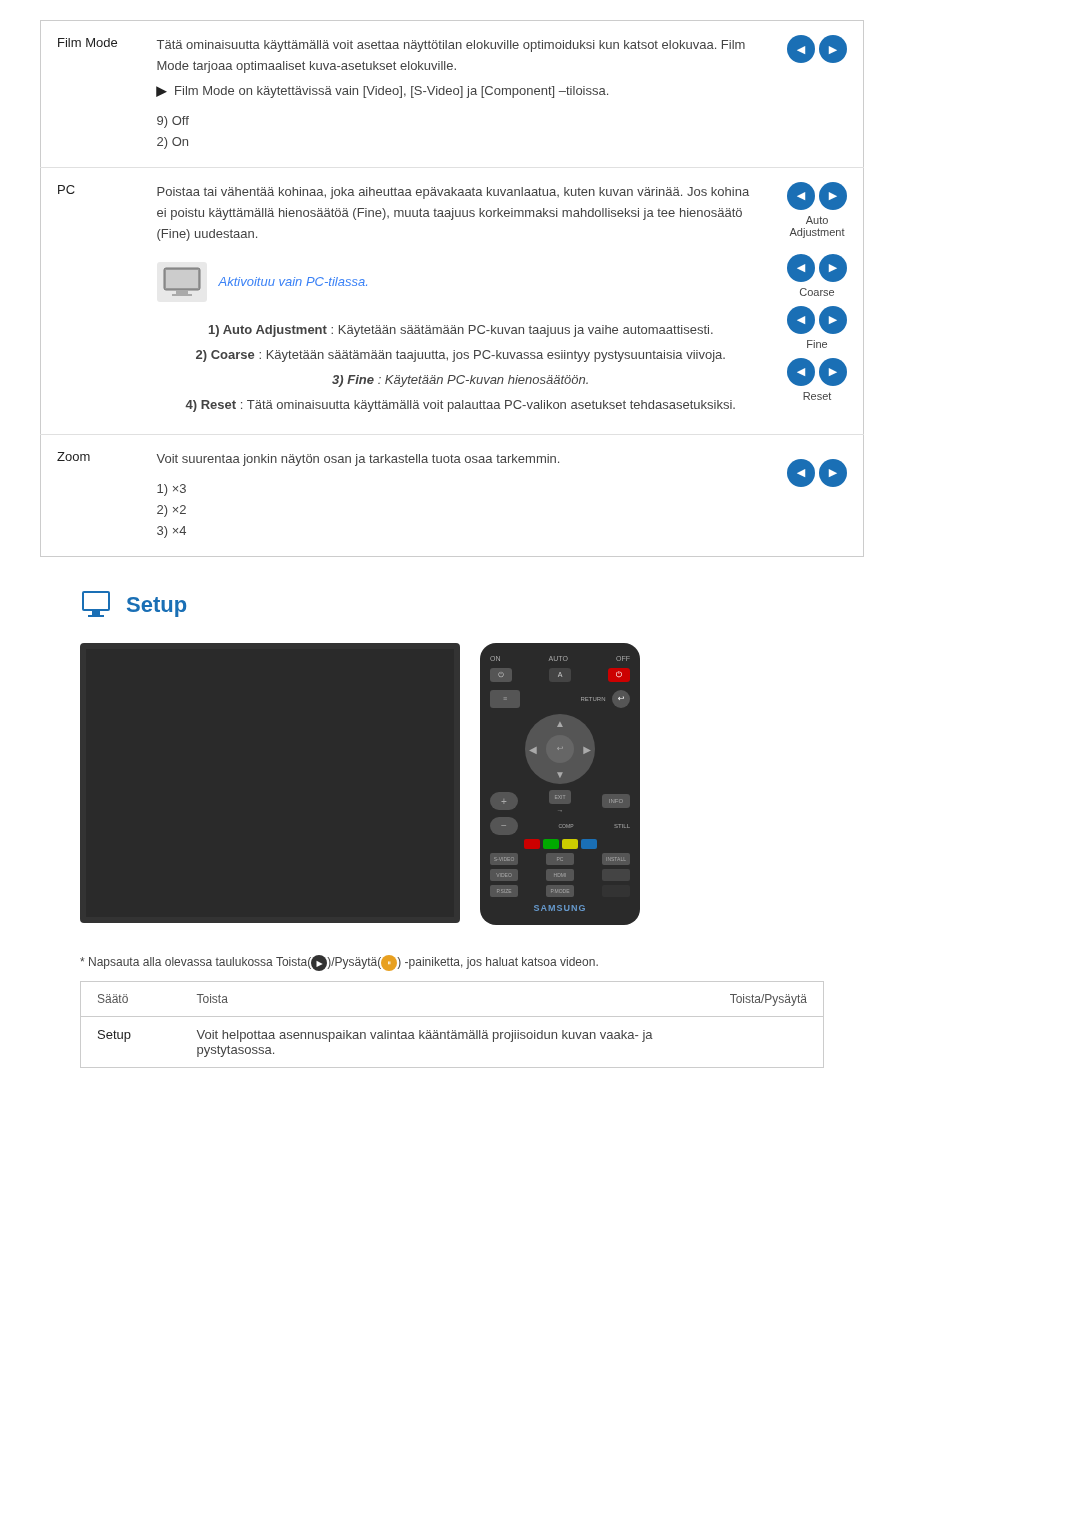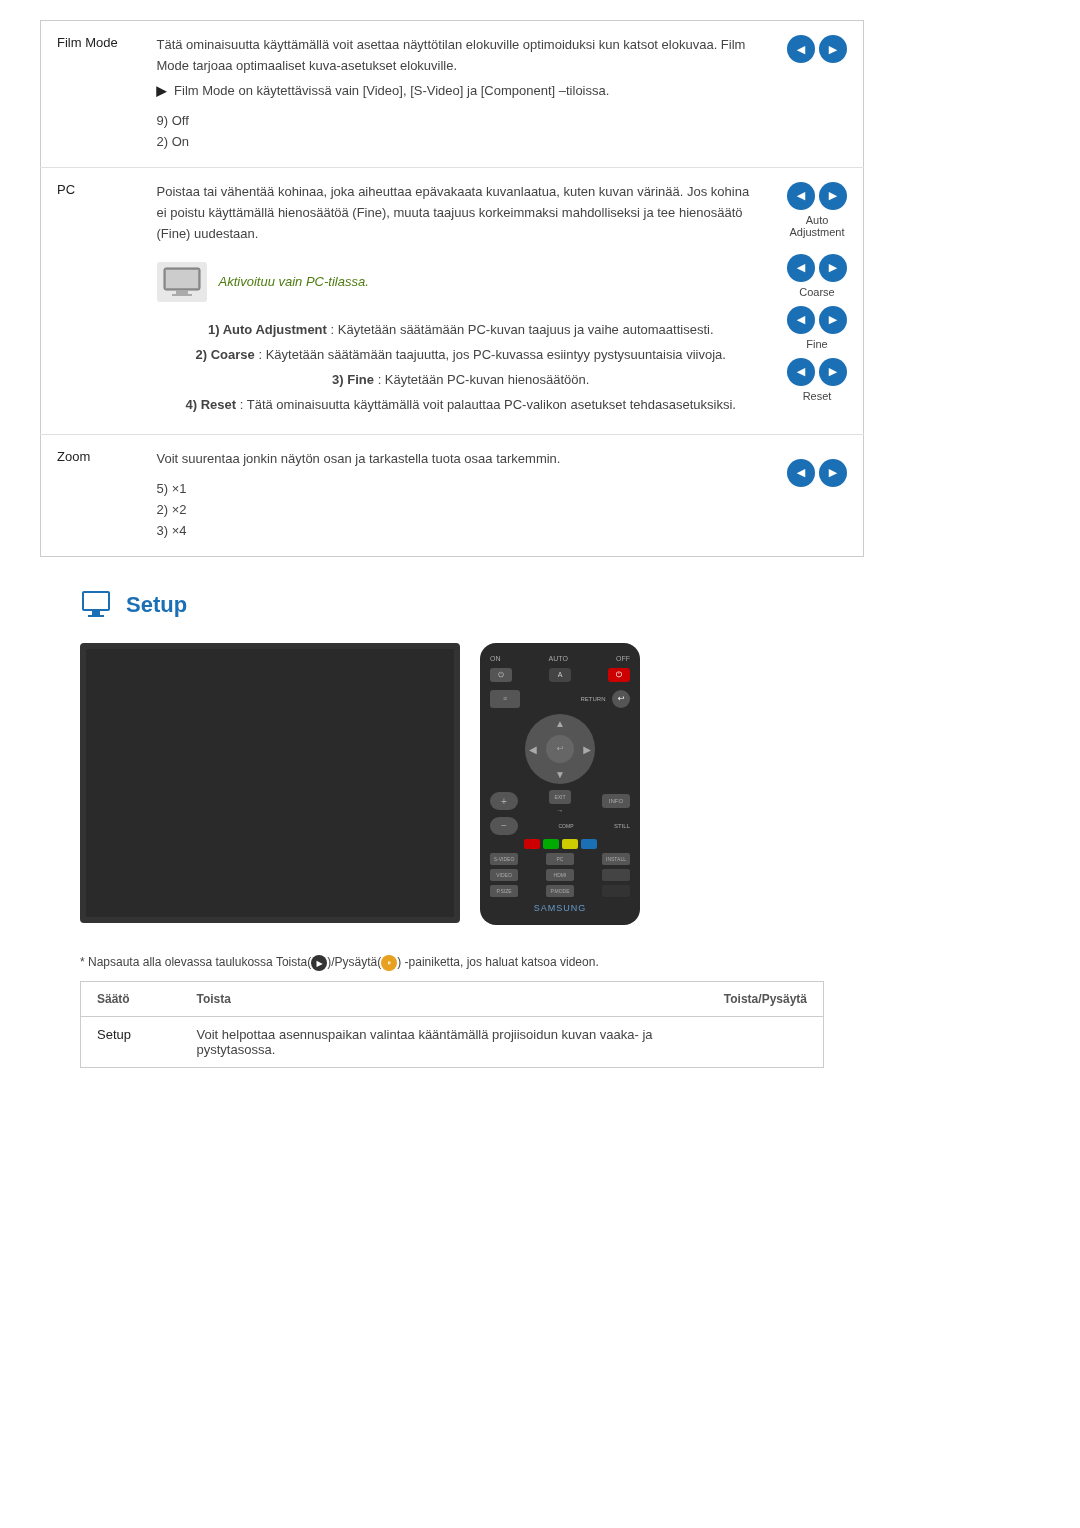"Aktivoituu vain PC-tilassa." .pc-icon-text { color: #4d7c0f -> #3b82f6 }
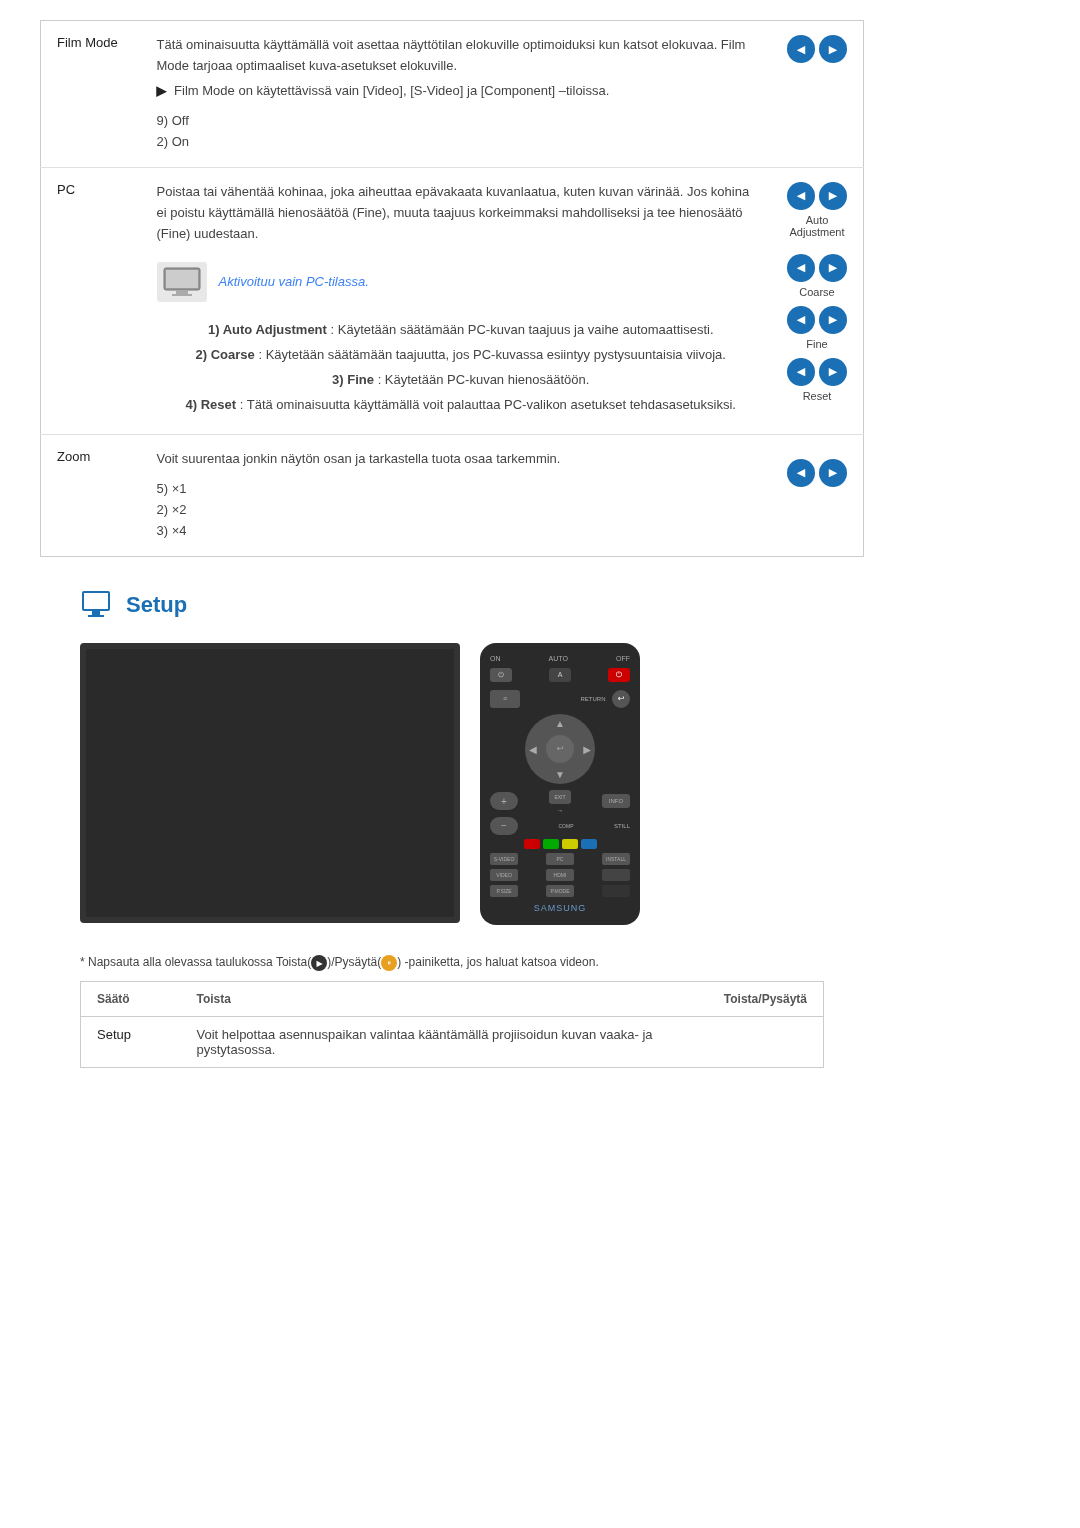"3) Fine : Käytetään PC-kuvan" li { font-style: none -> italic }
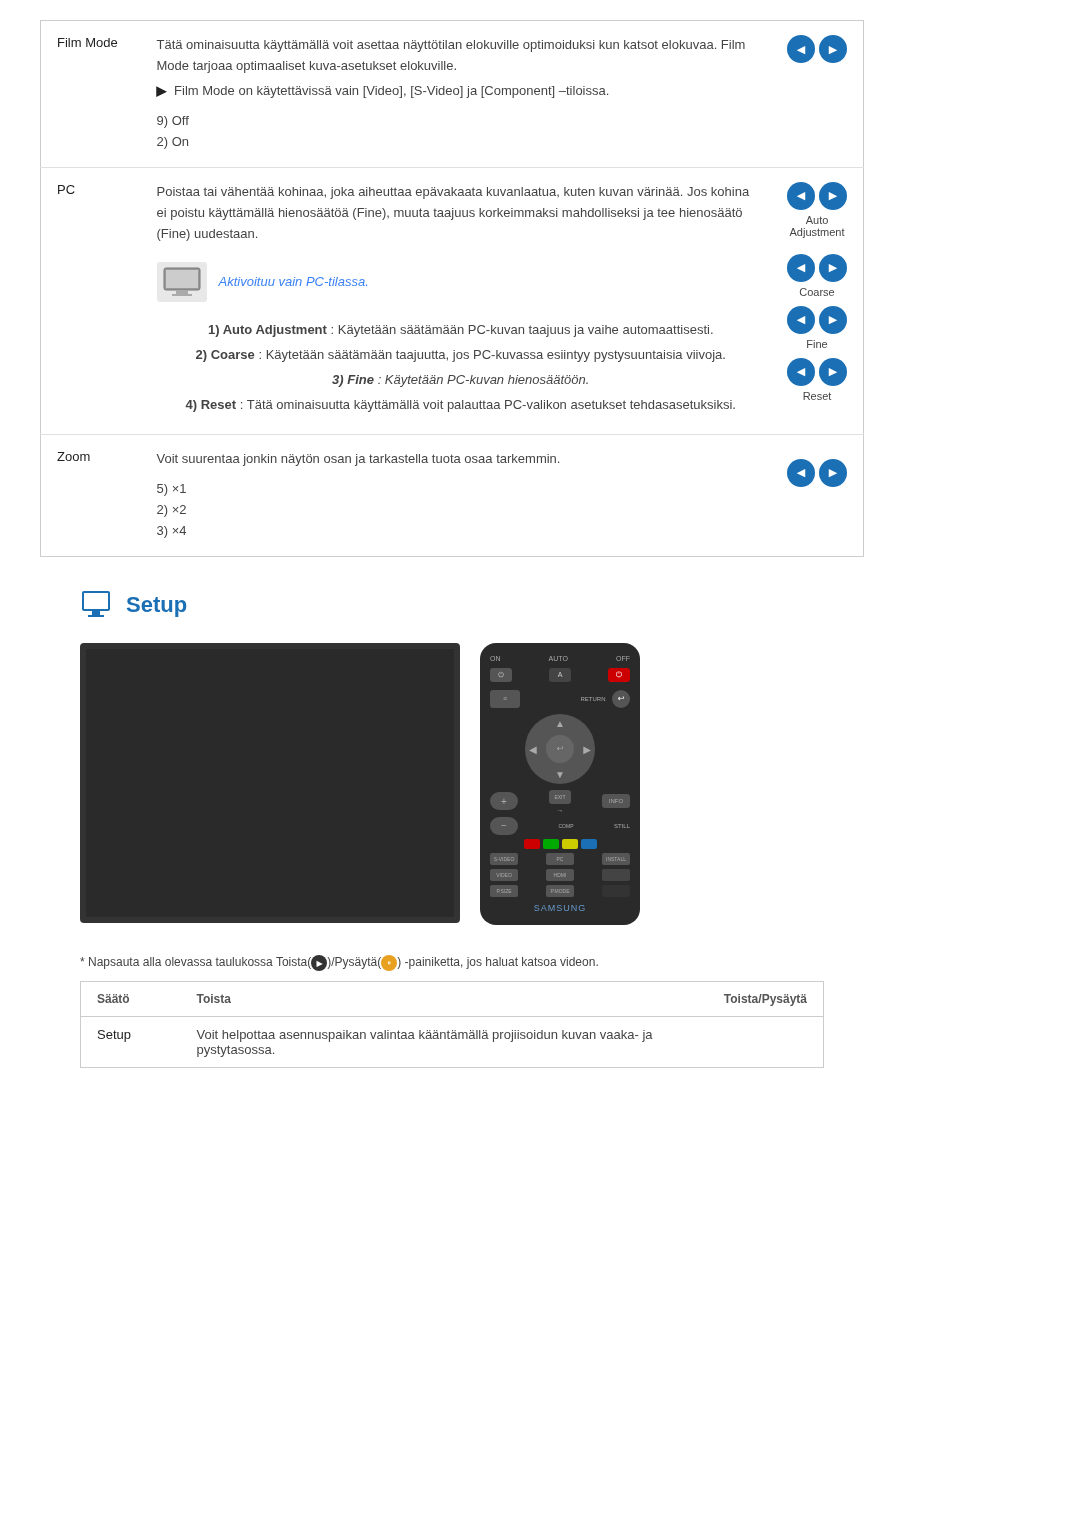"5) ×1" p { text: 5) ×1 -> 1) ×3 }
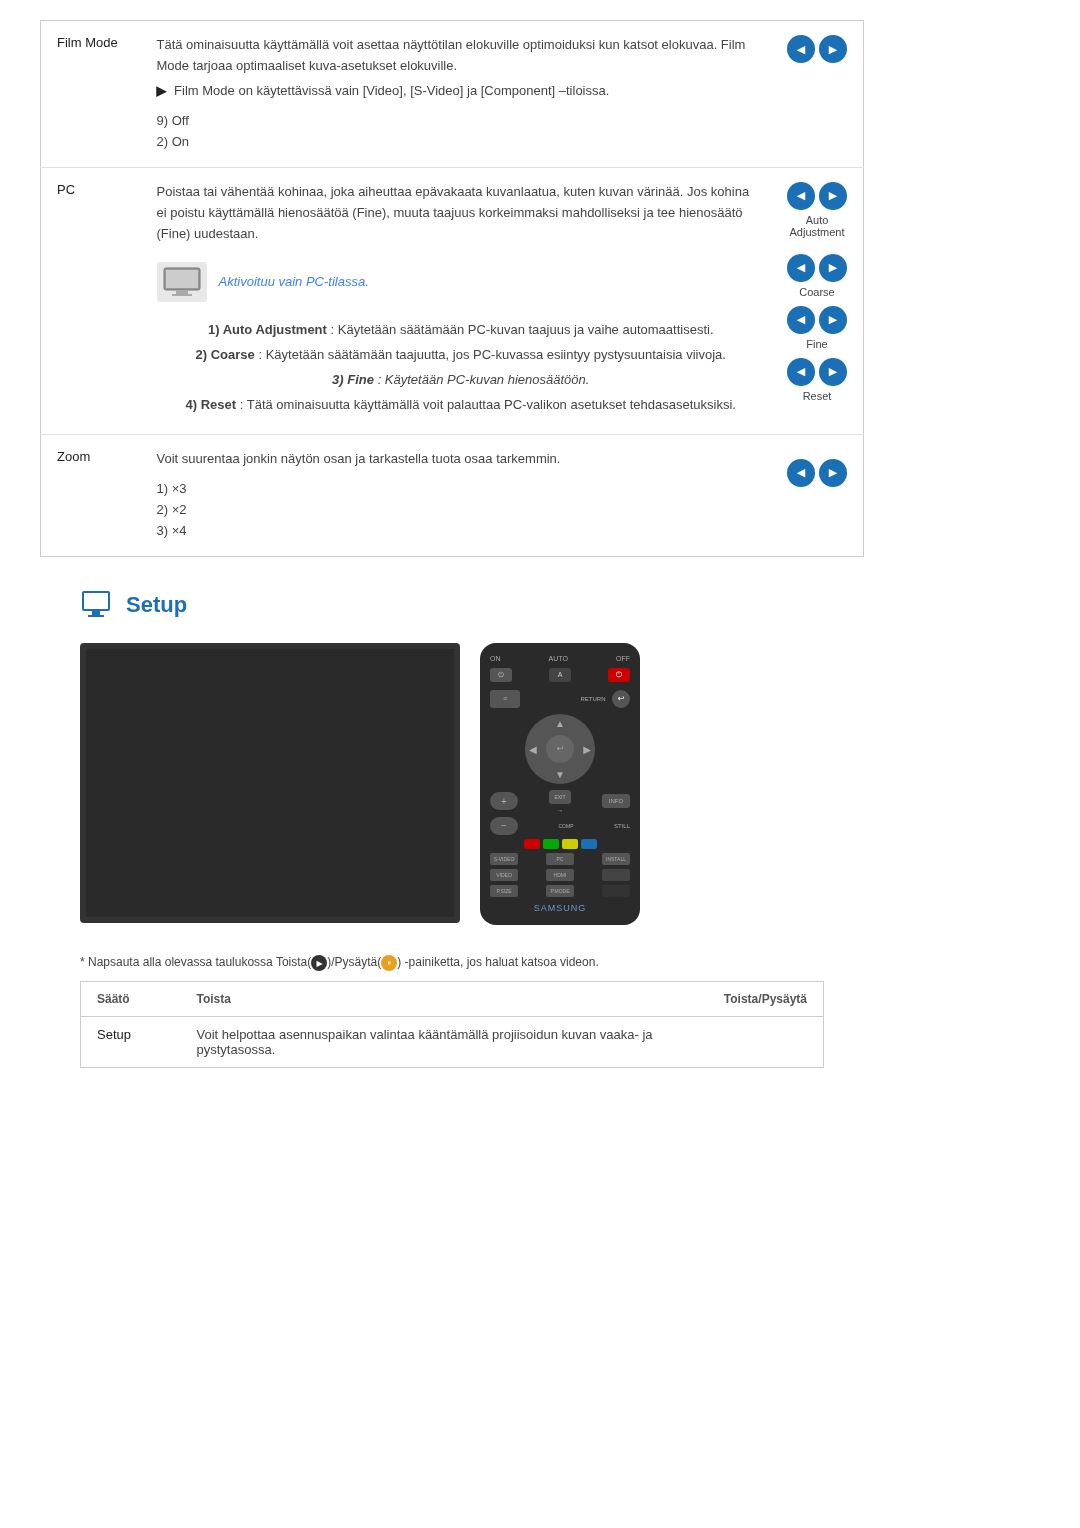"SAMSUNG" .remote-samsung { font-weight: normal -> bold }
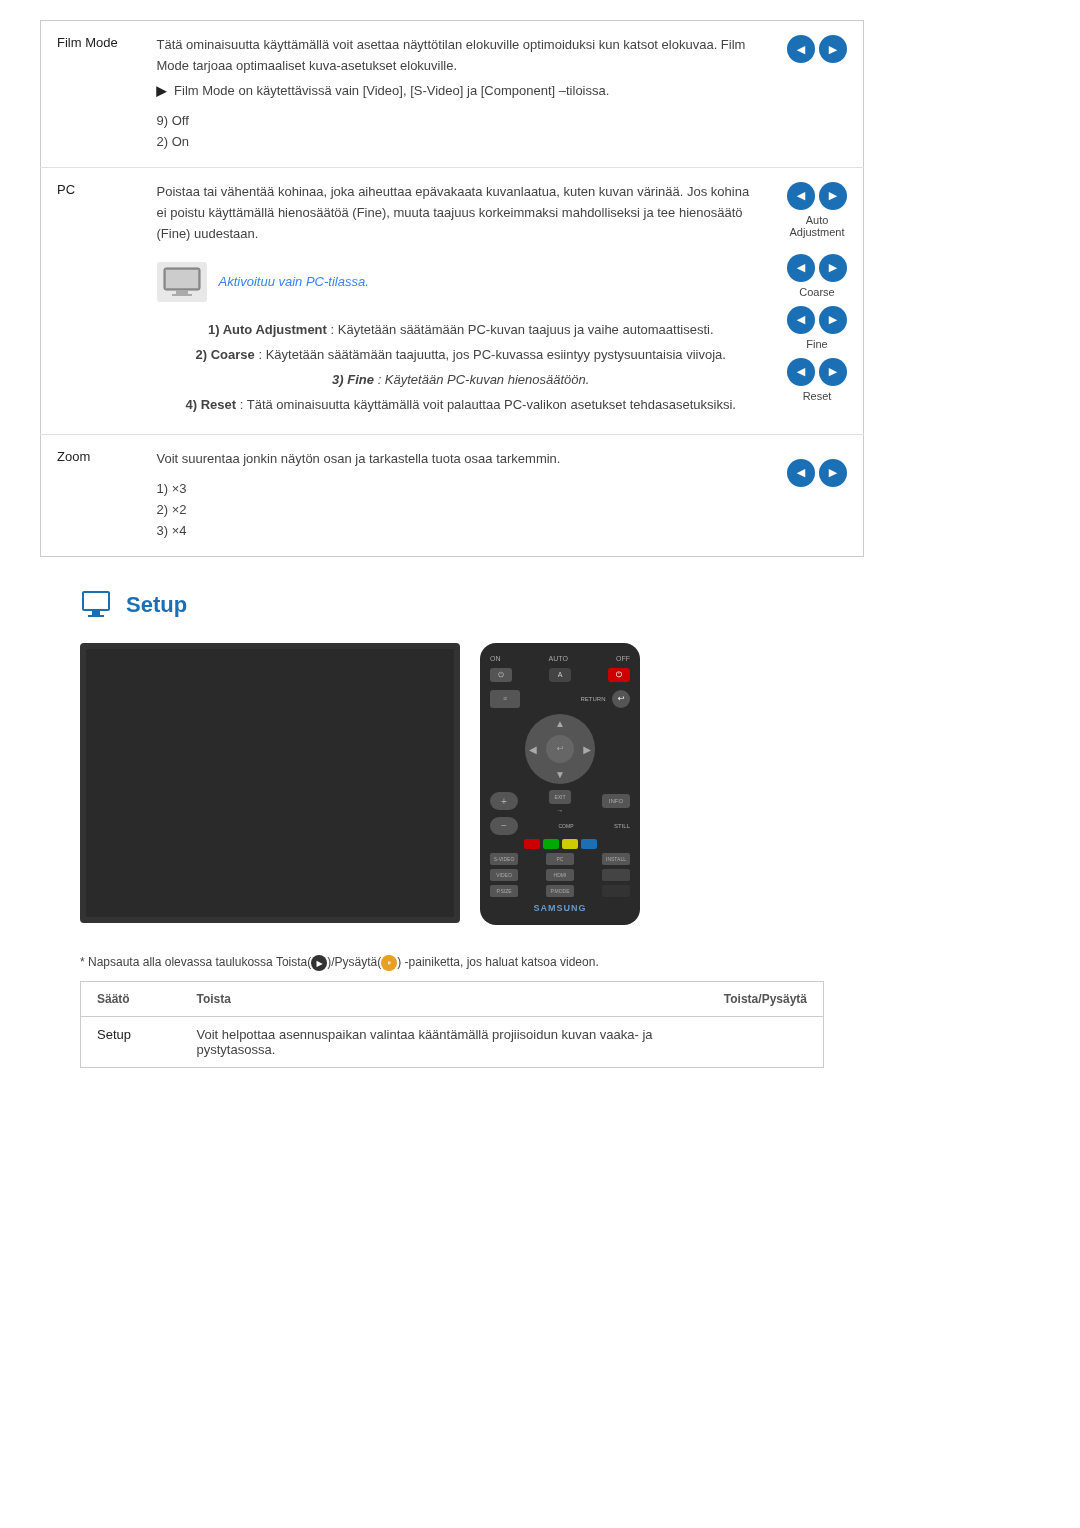"Säätö" .bottom-table .header-row td { font-weight: bold -> normal }
